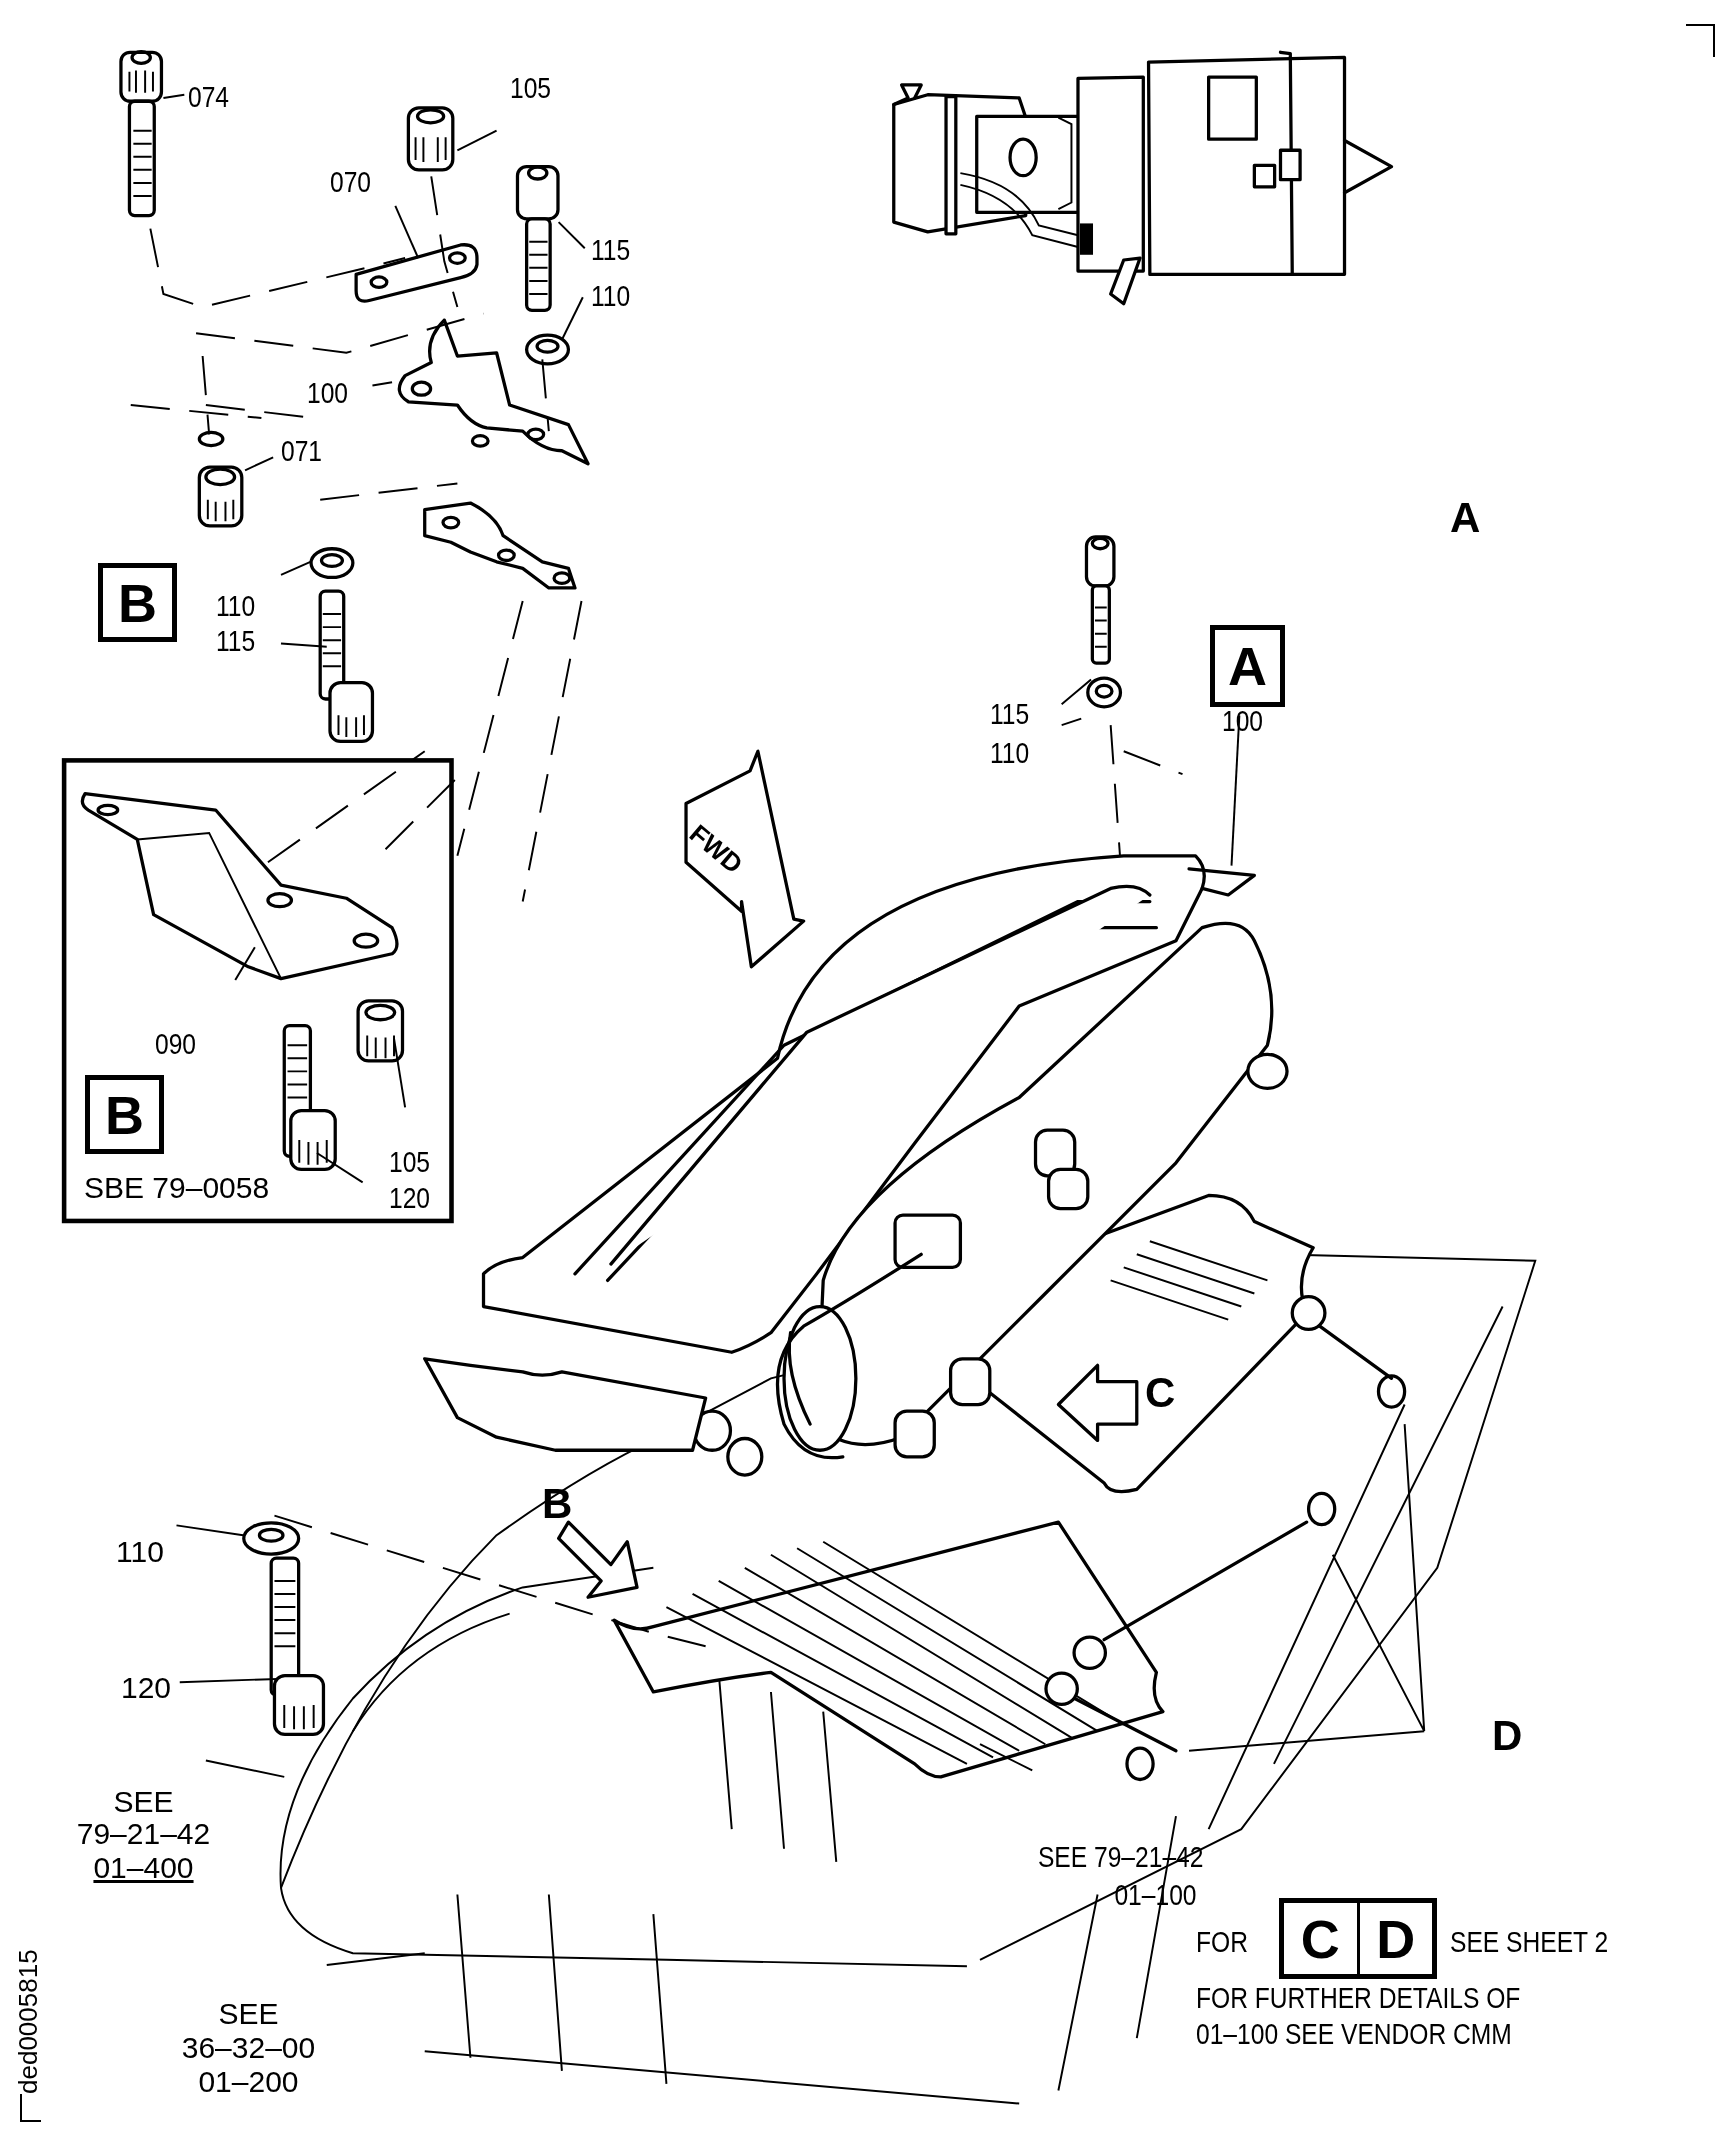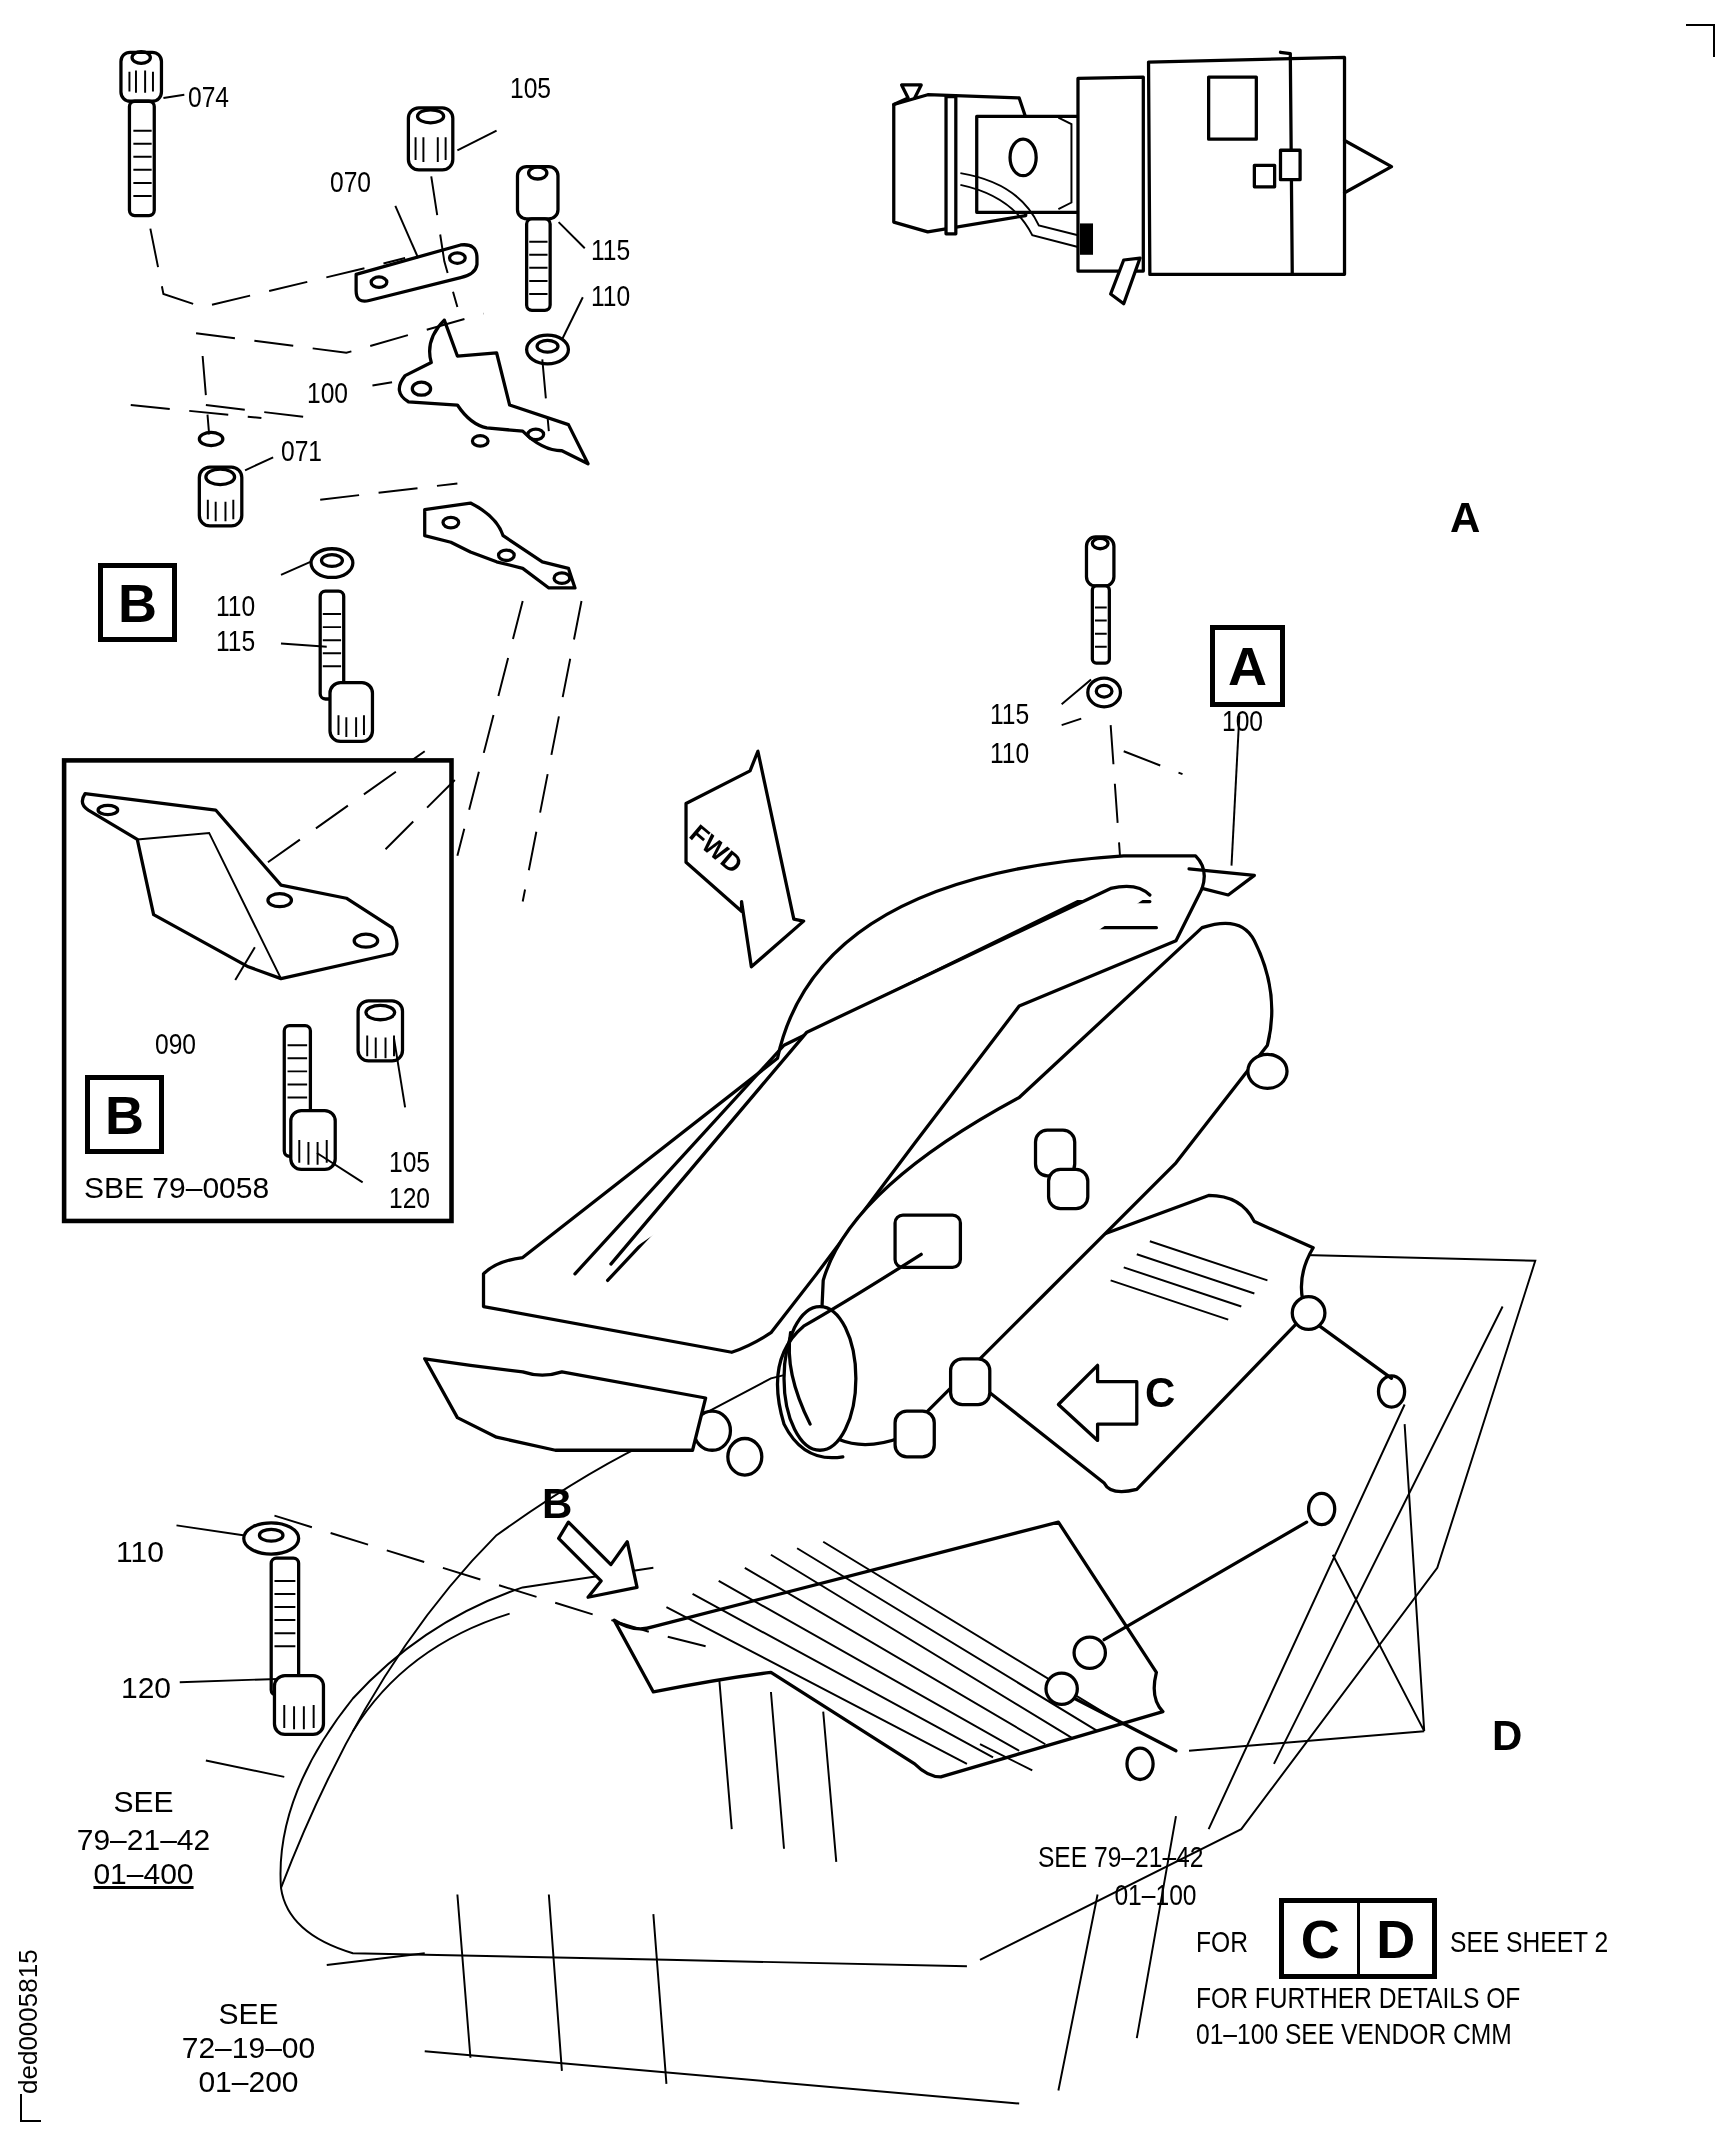"79–21–42" div.lbl { margin-top: 8px -> 2px }
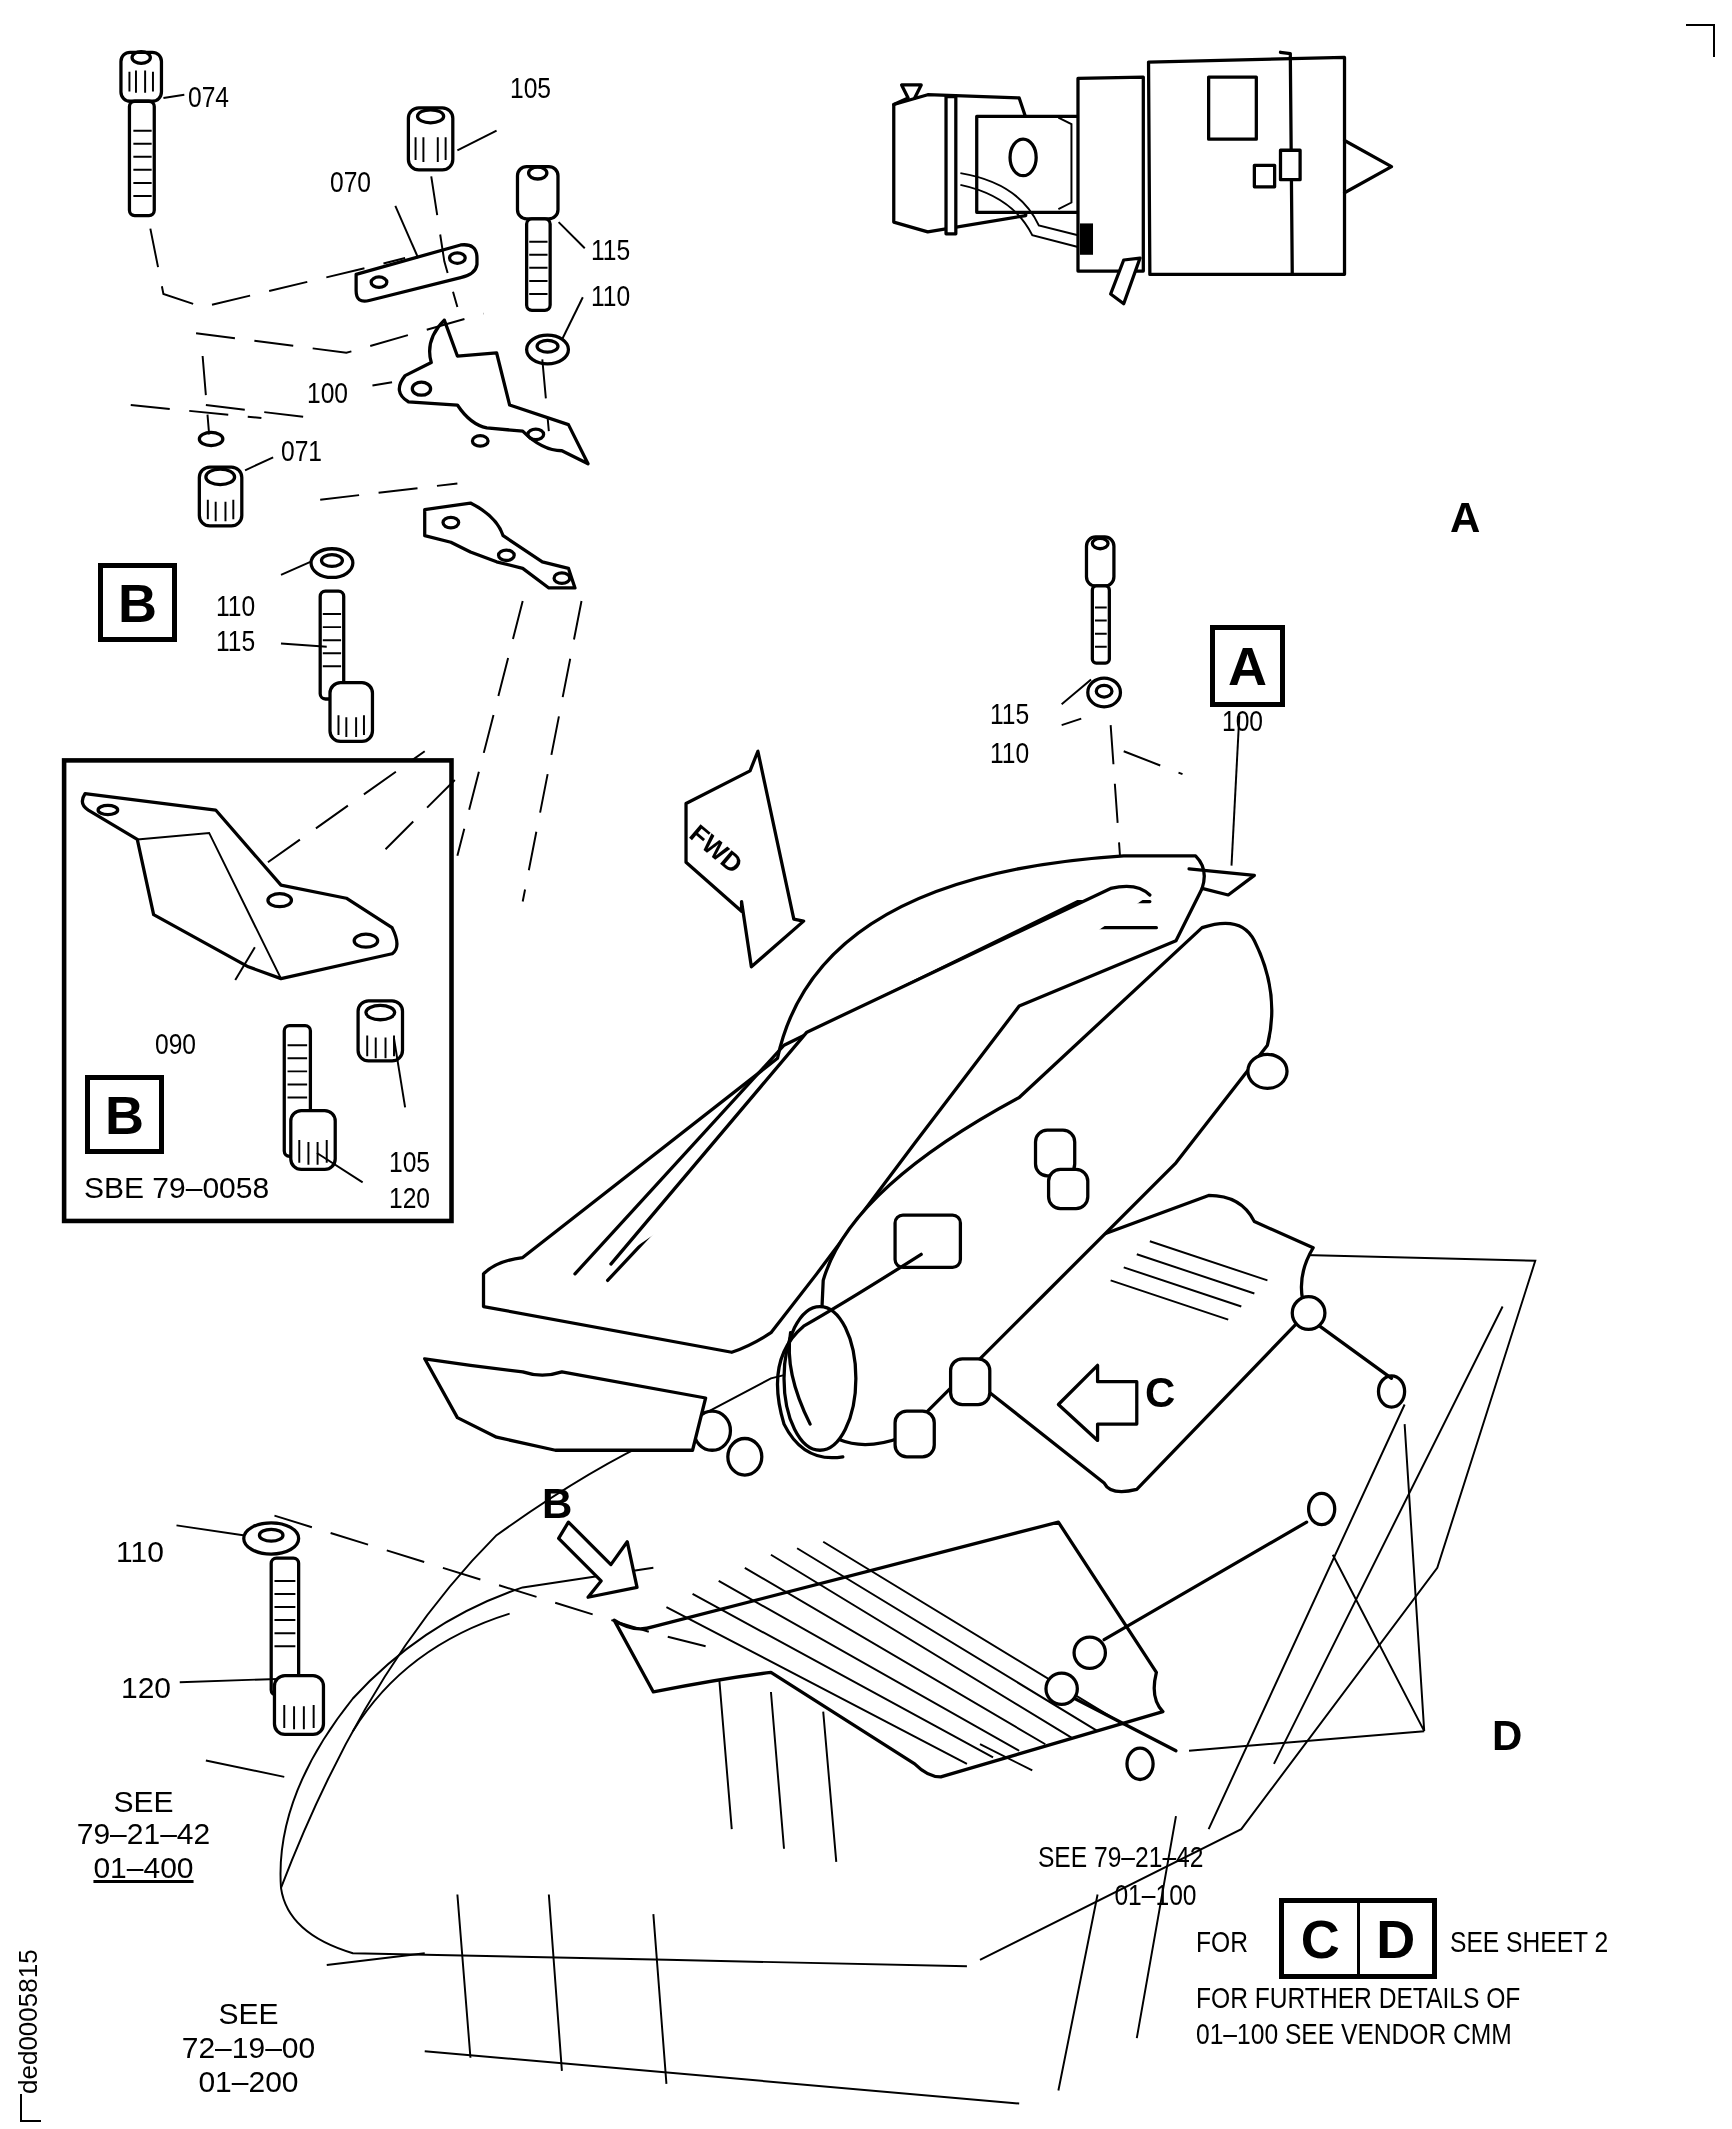"72–19–00" div.lbl { text: 72–19 -> 36–32 }
